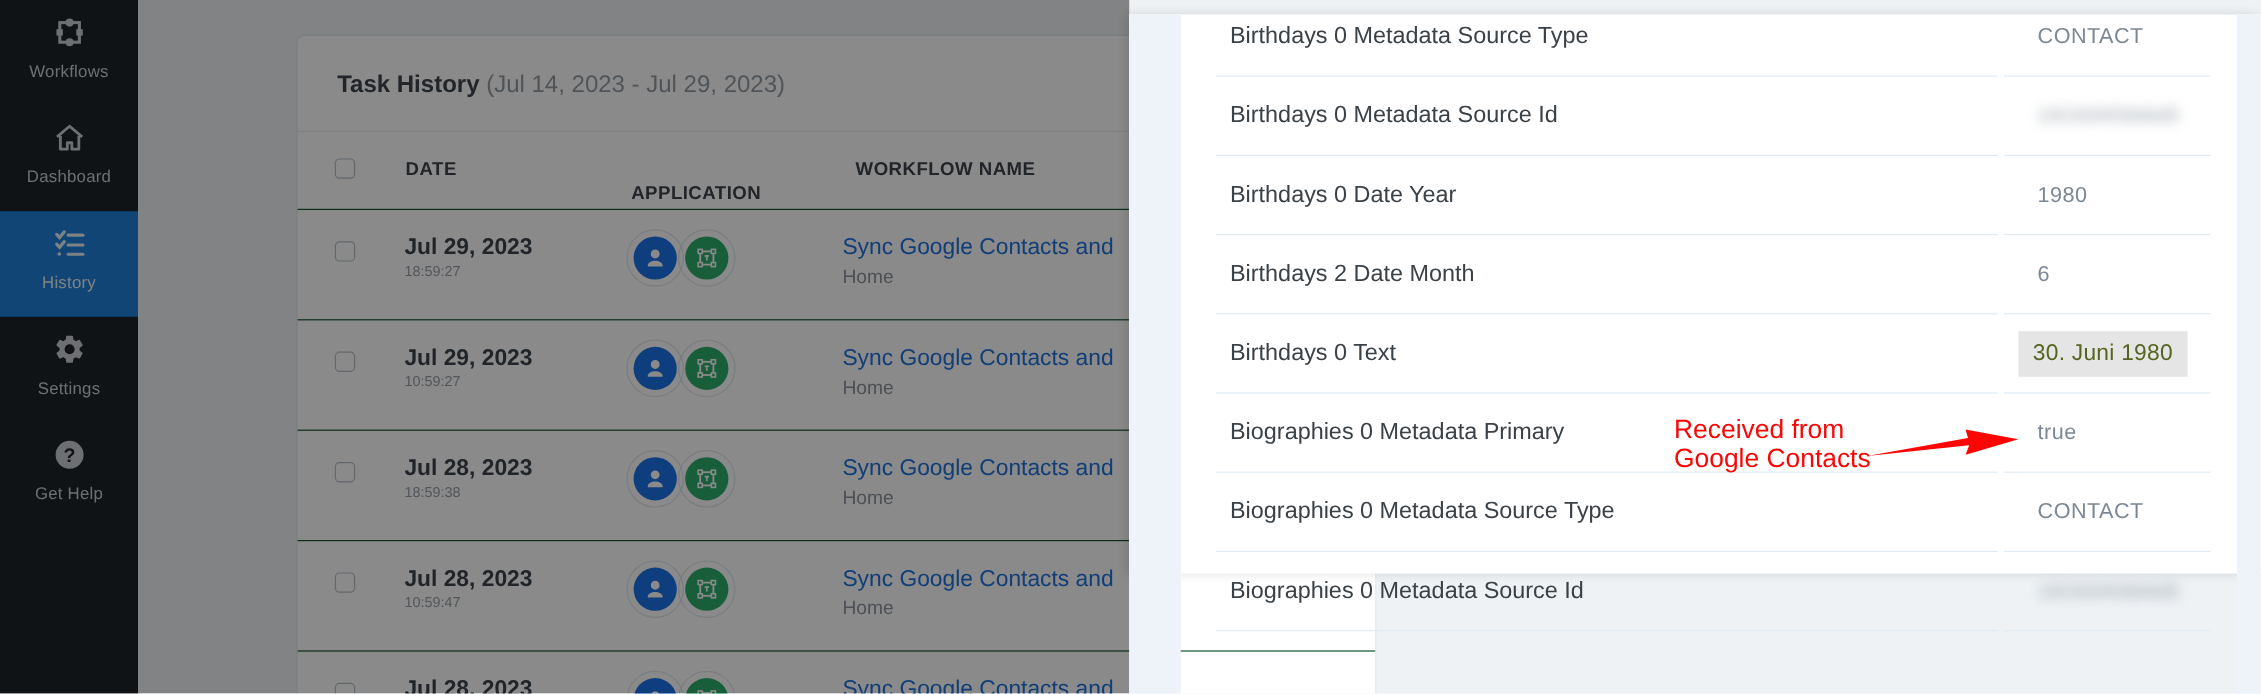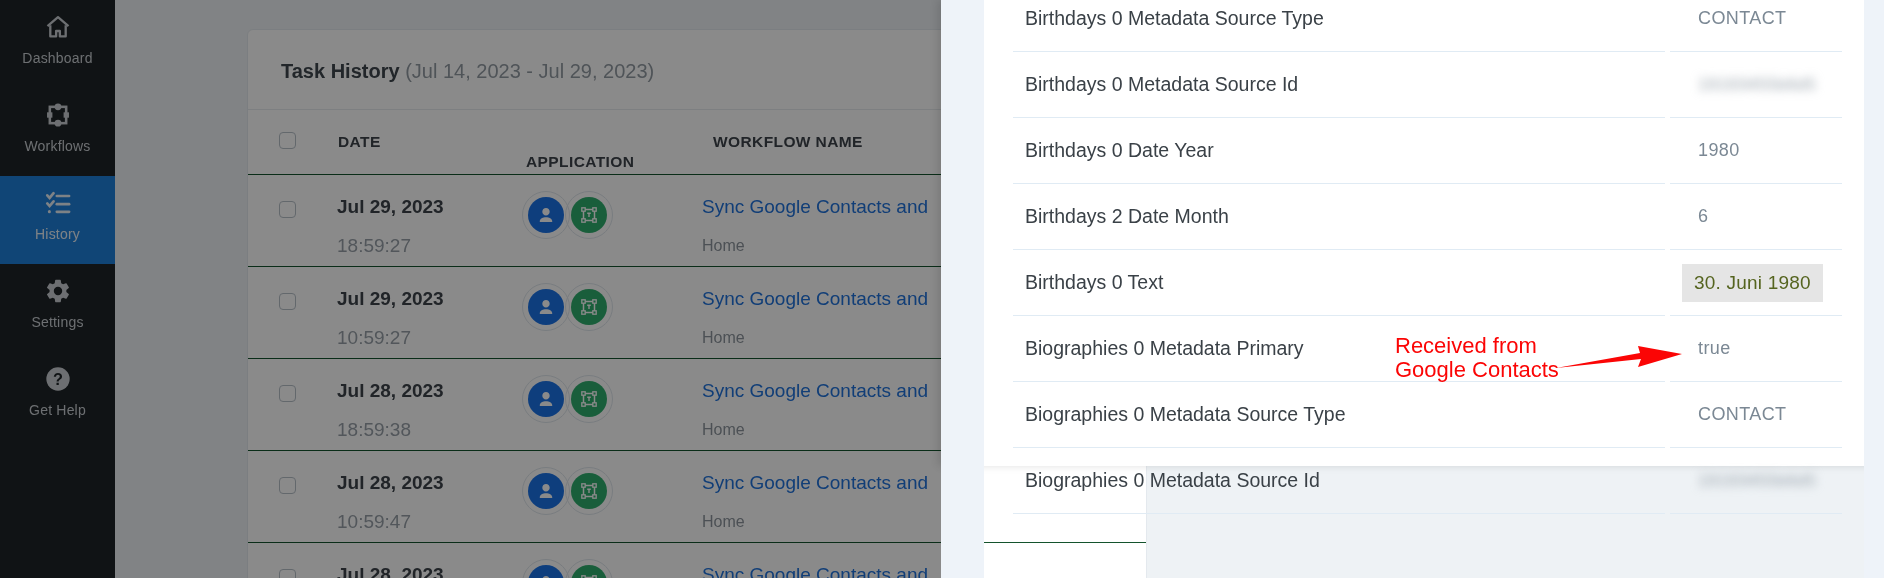"Birthdays 0 Metadata Source Type" .panel { top: 0 -> 12px }
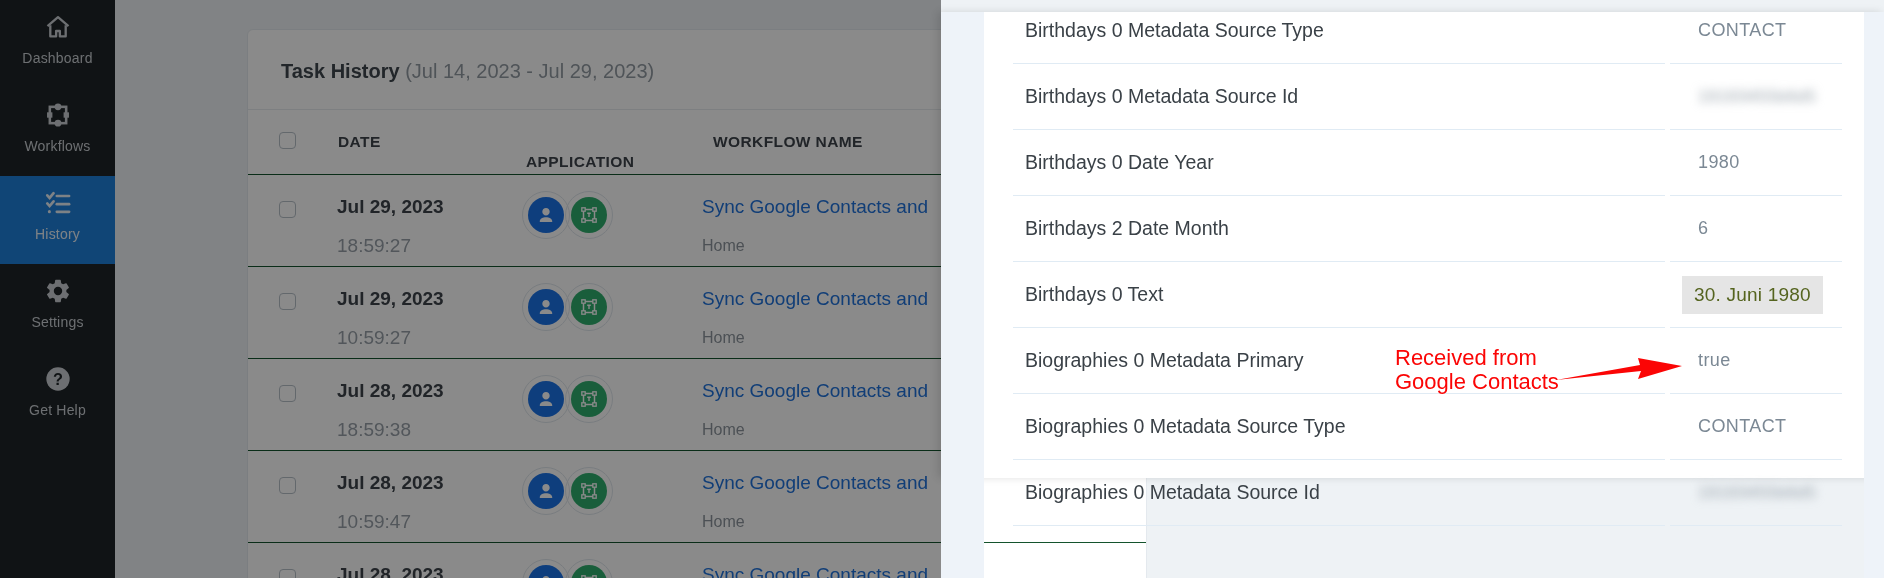"Dashboard" div.side-item { order: before "Workflows" -> after "Workflows" }
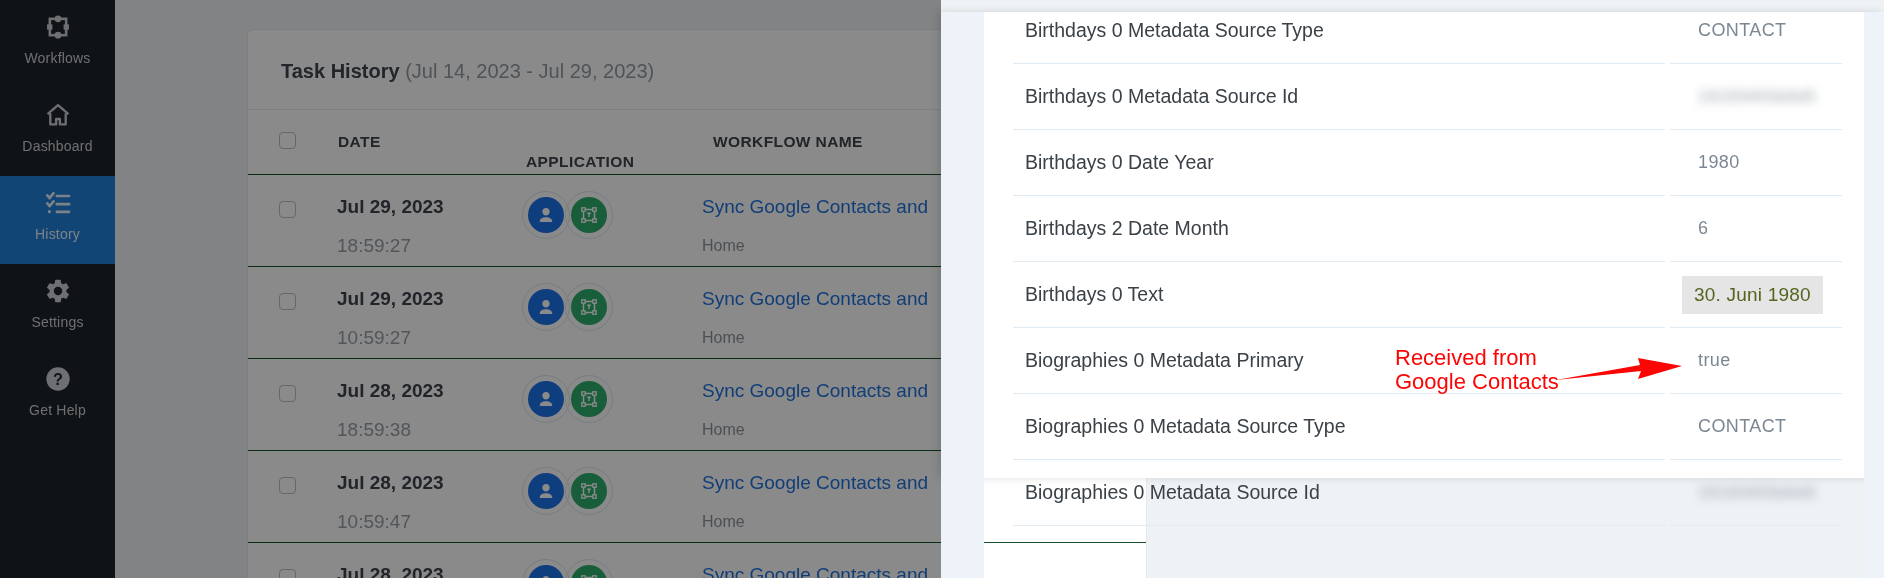"18:59:27" .d-time { font-size: 19px -> 12px; margin-top: 16px -> 0 }
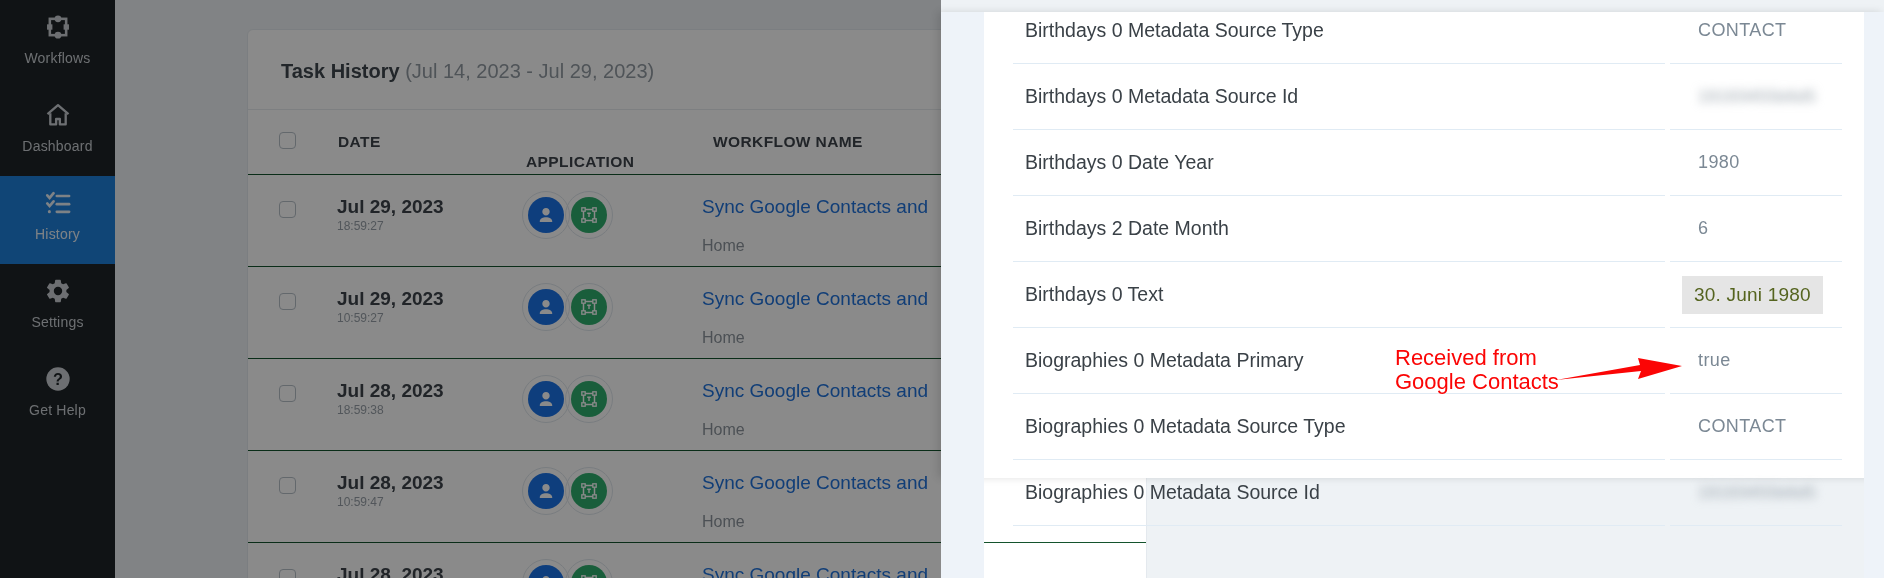"Home" .wf-folder { margin-top: 18px -> 4px }
